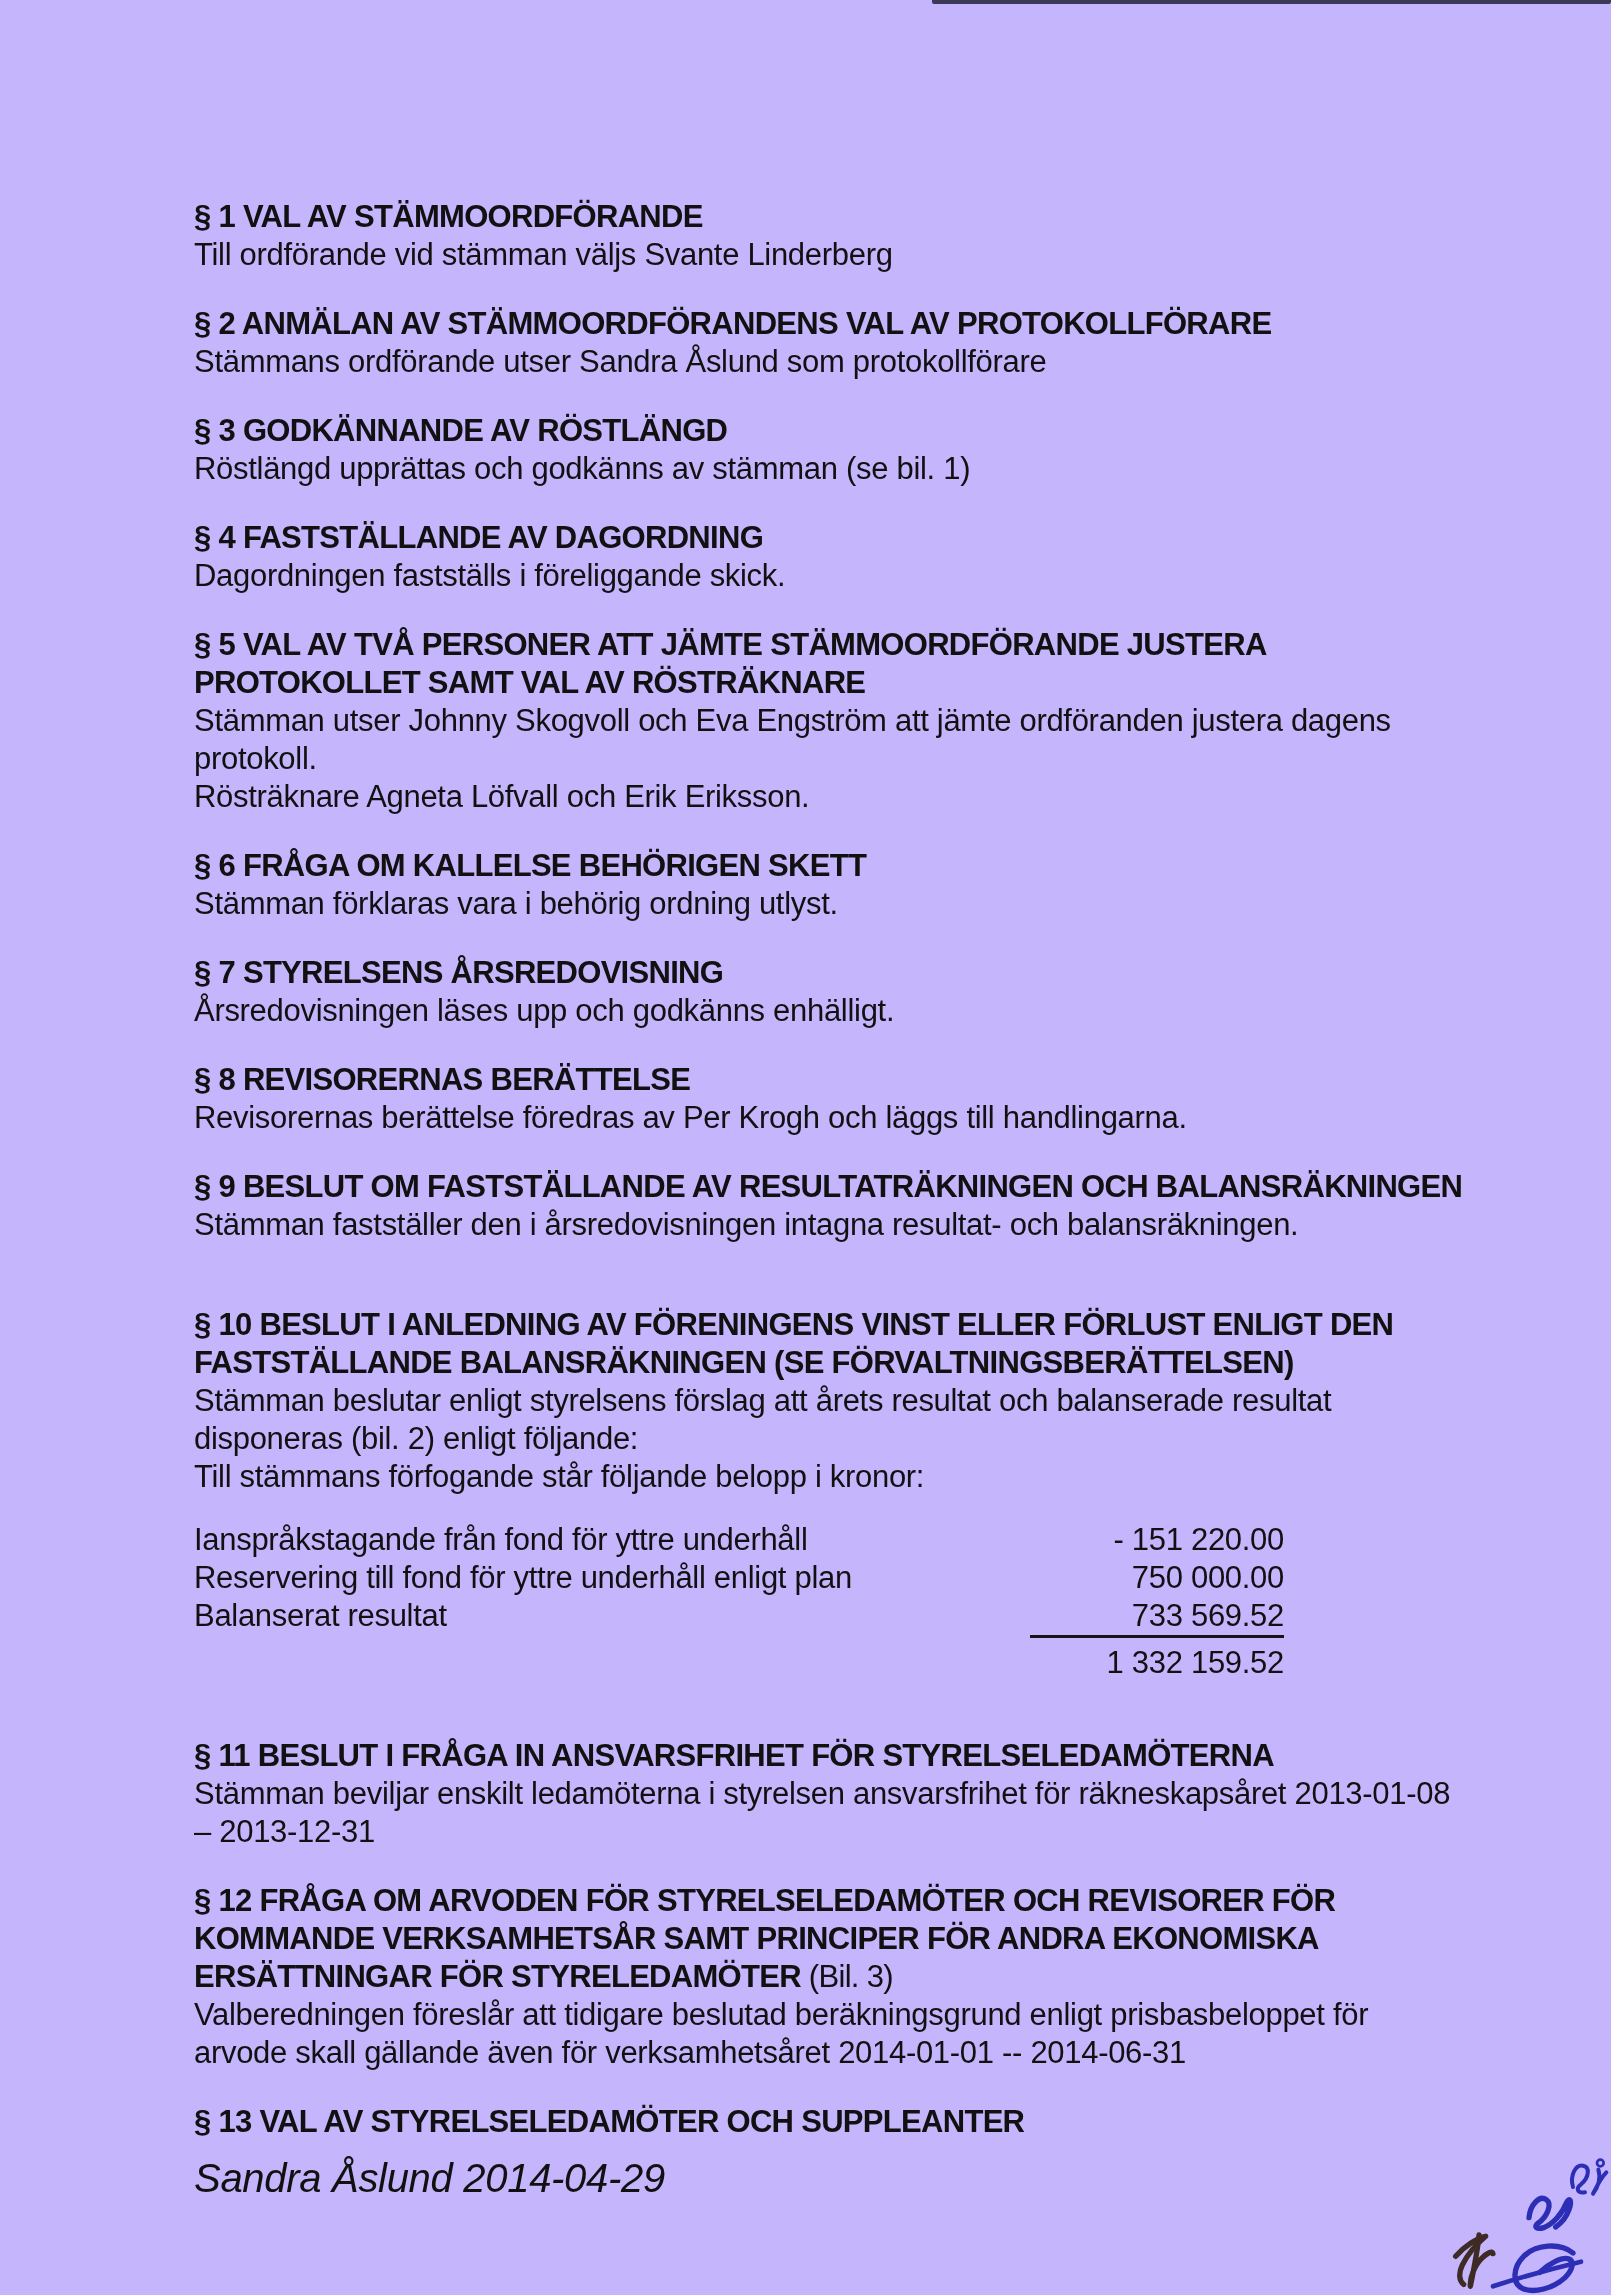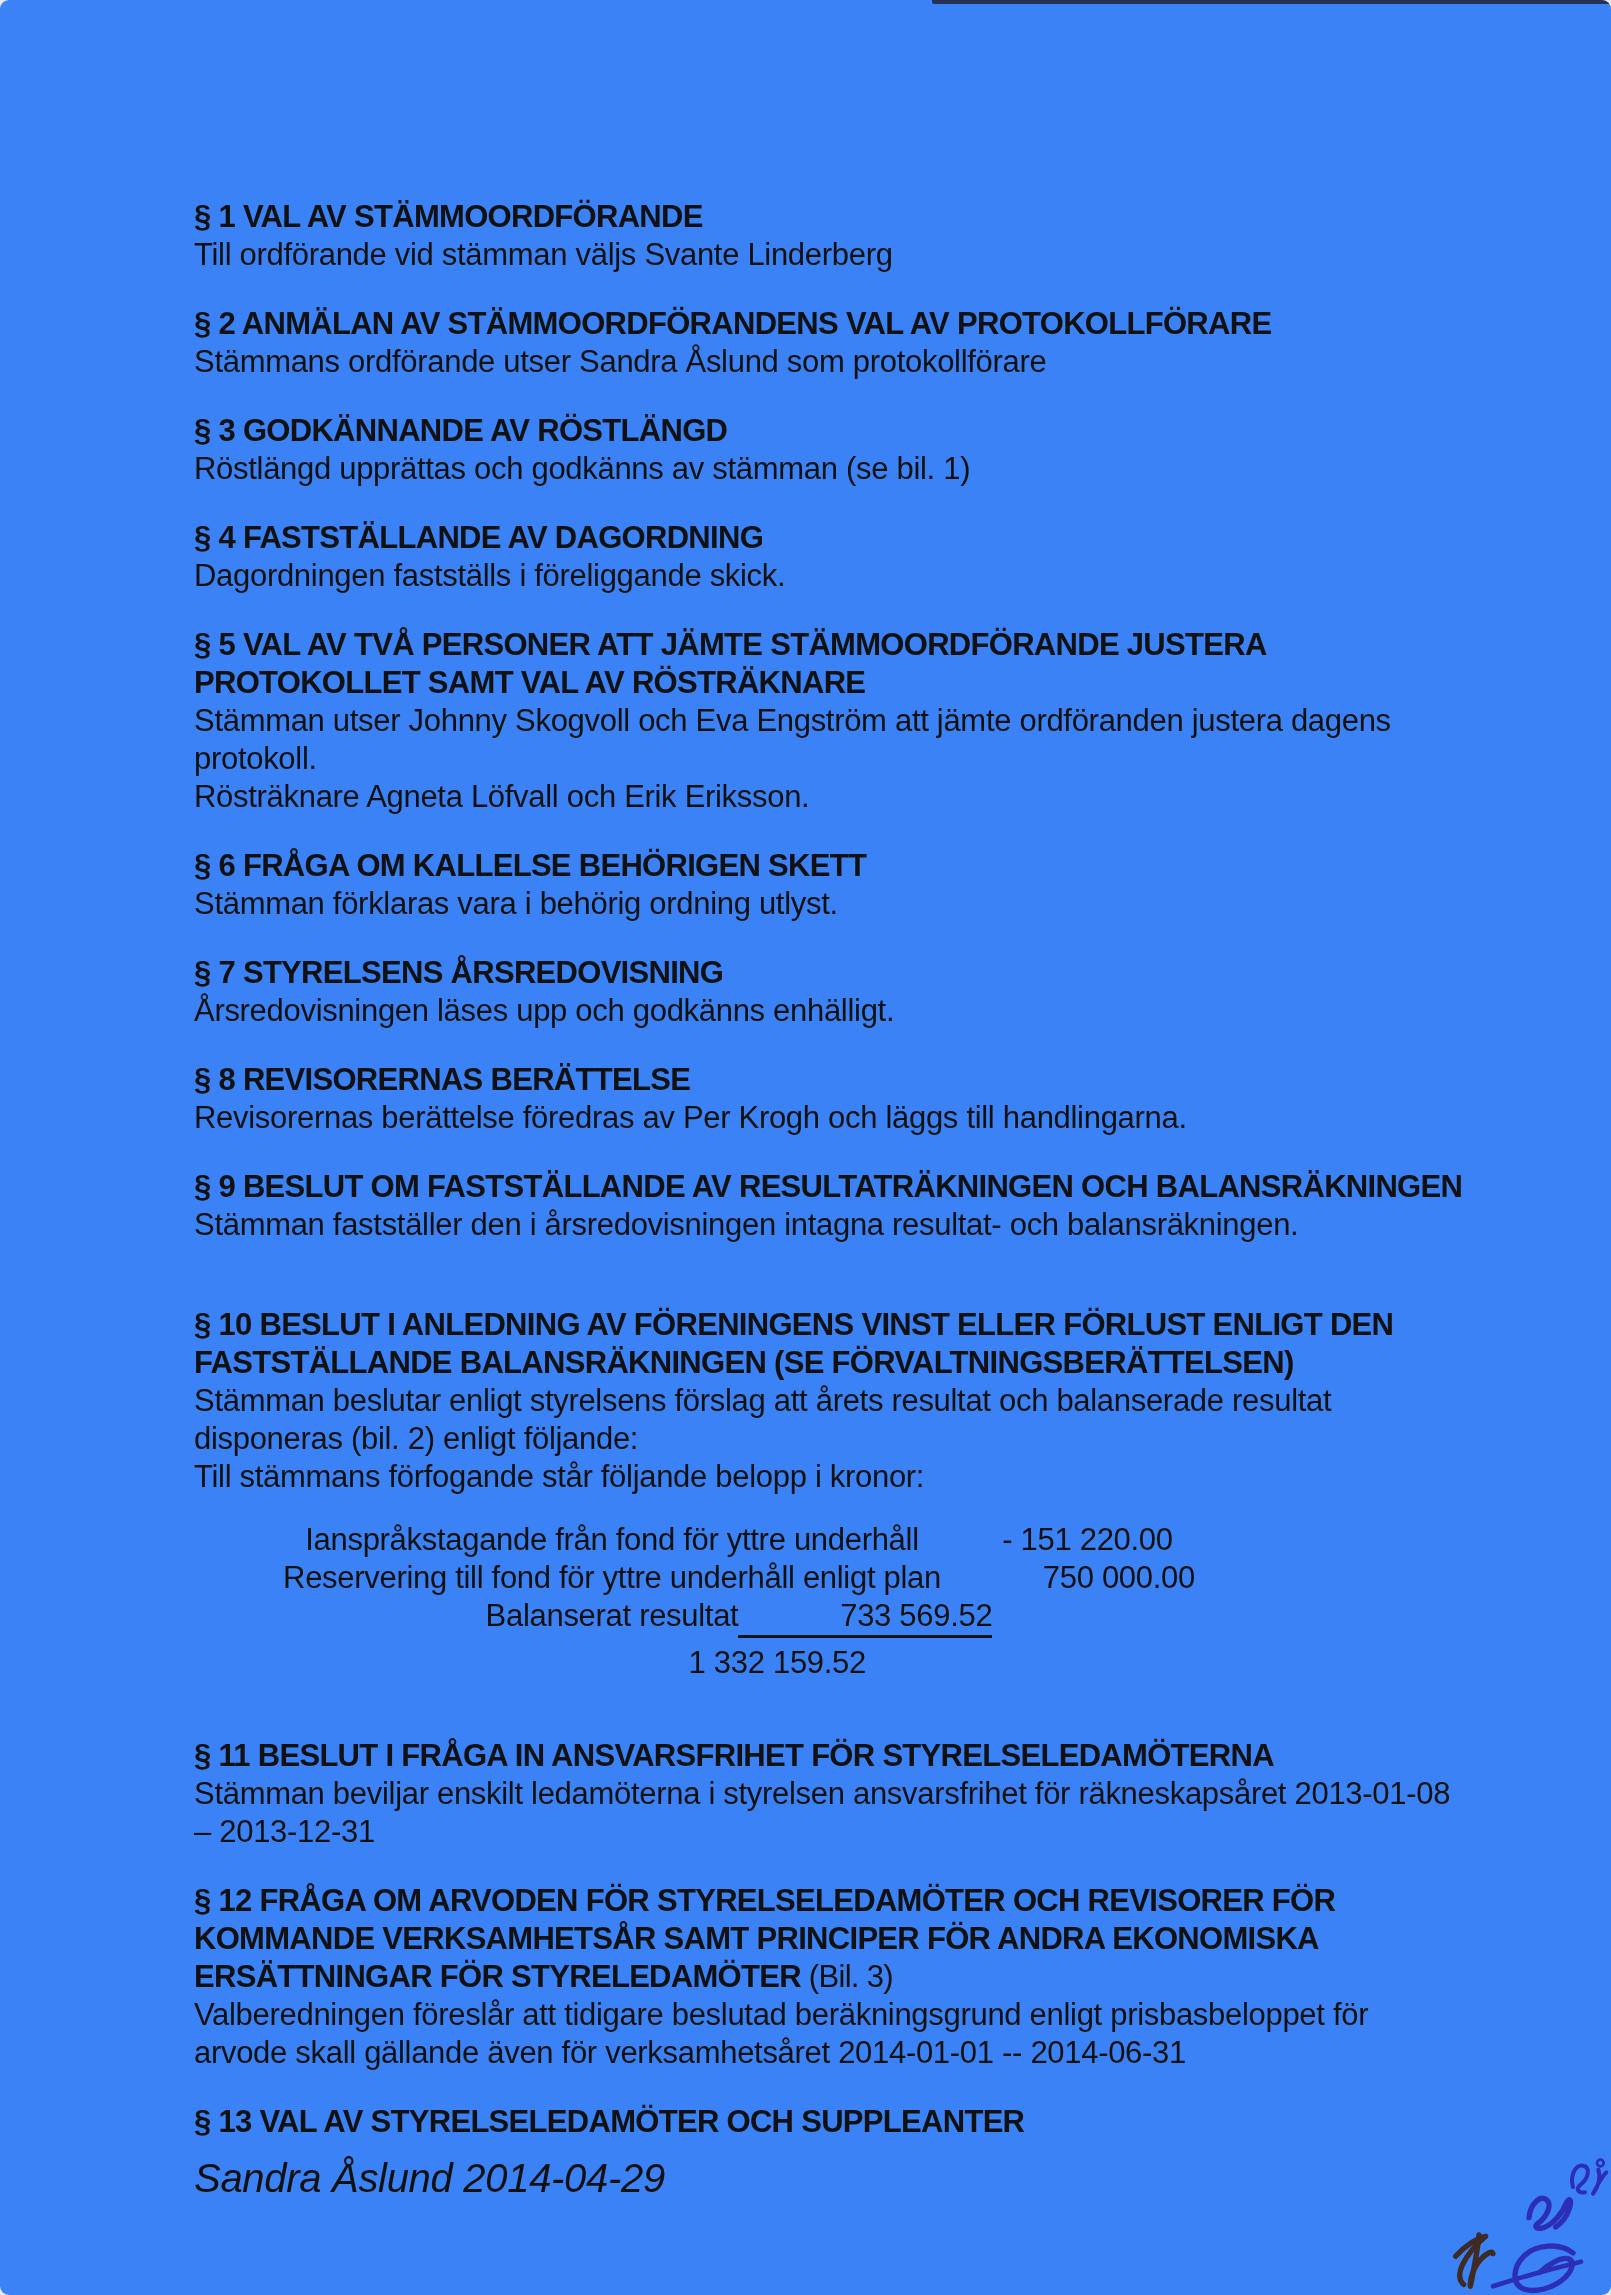"§ 1 VAL AV STÄMMOORDFÖRANDE" .page { background: #3b82f6 -> #c4b5fd; border-radius: 9px -> none }
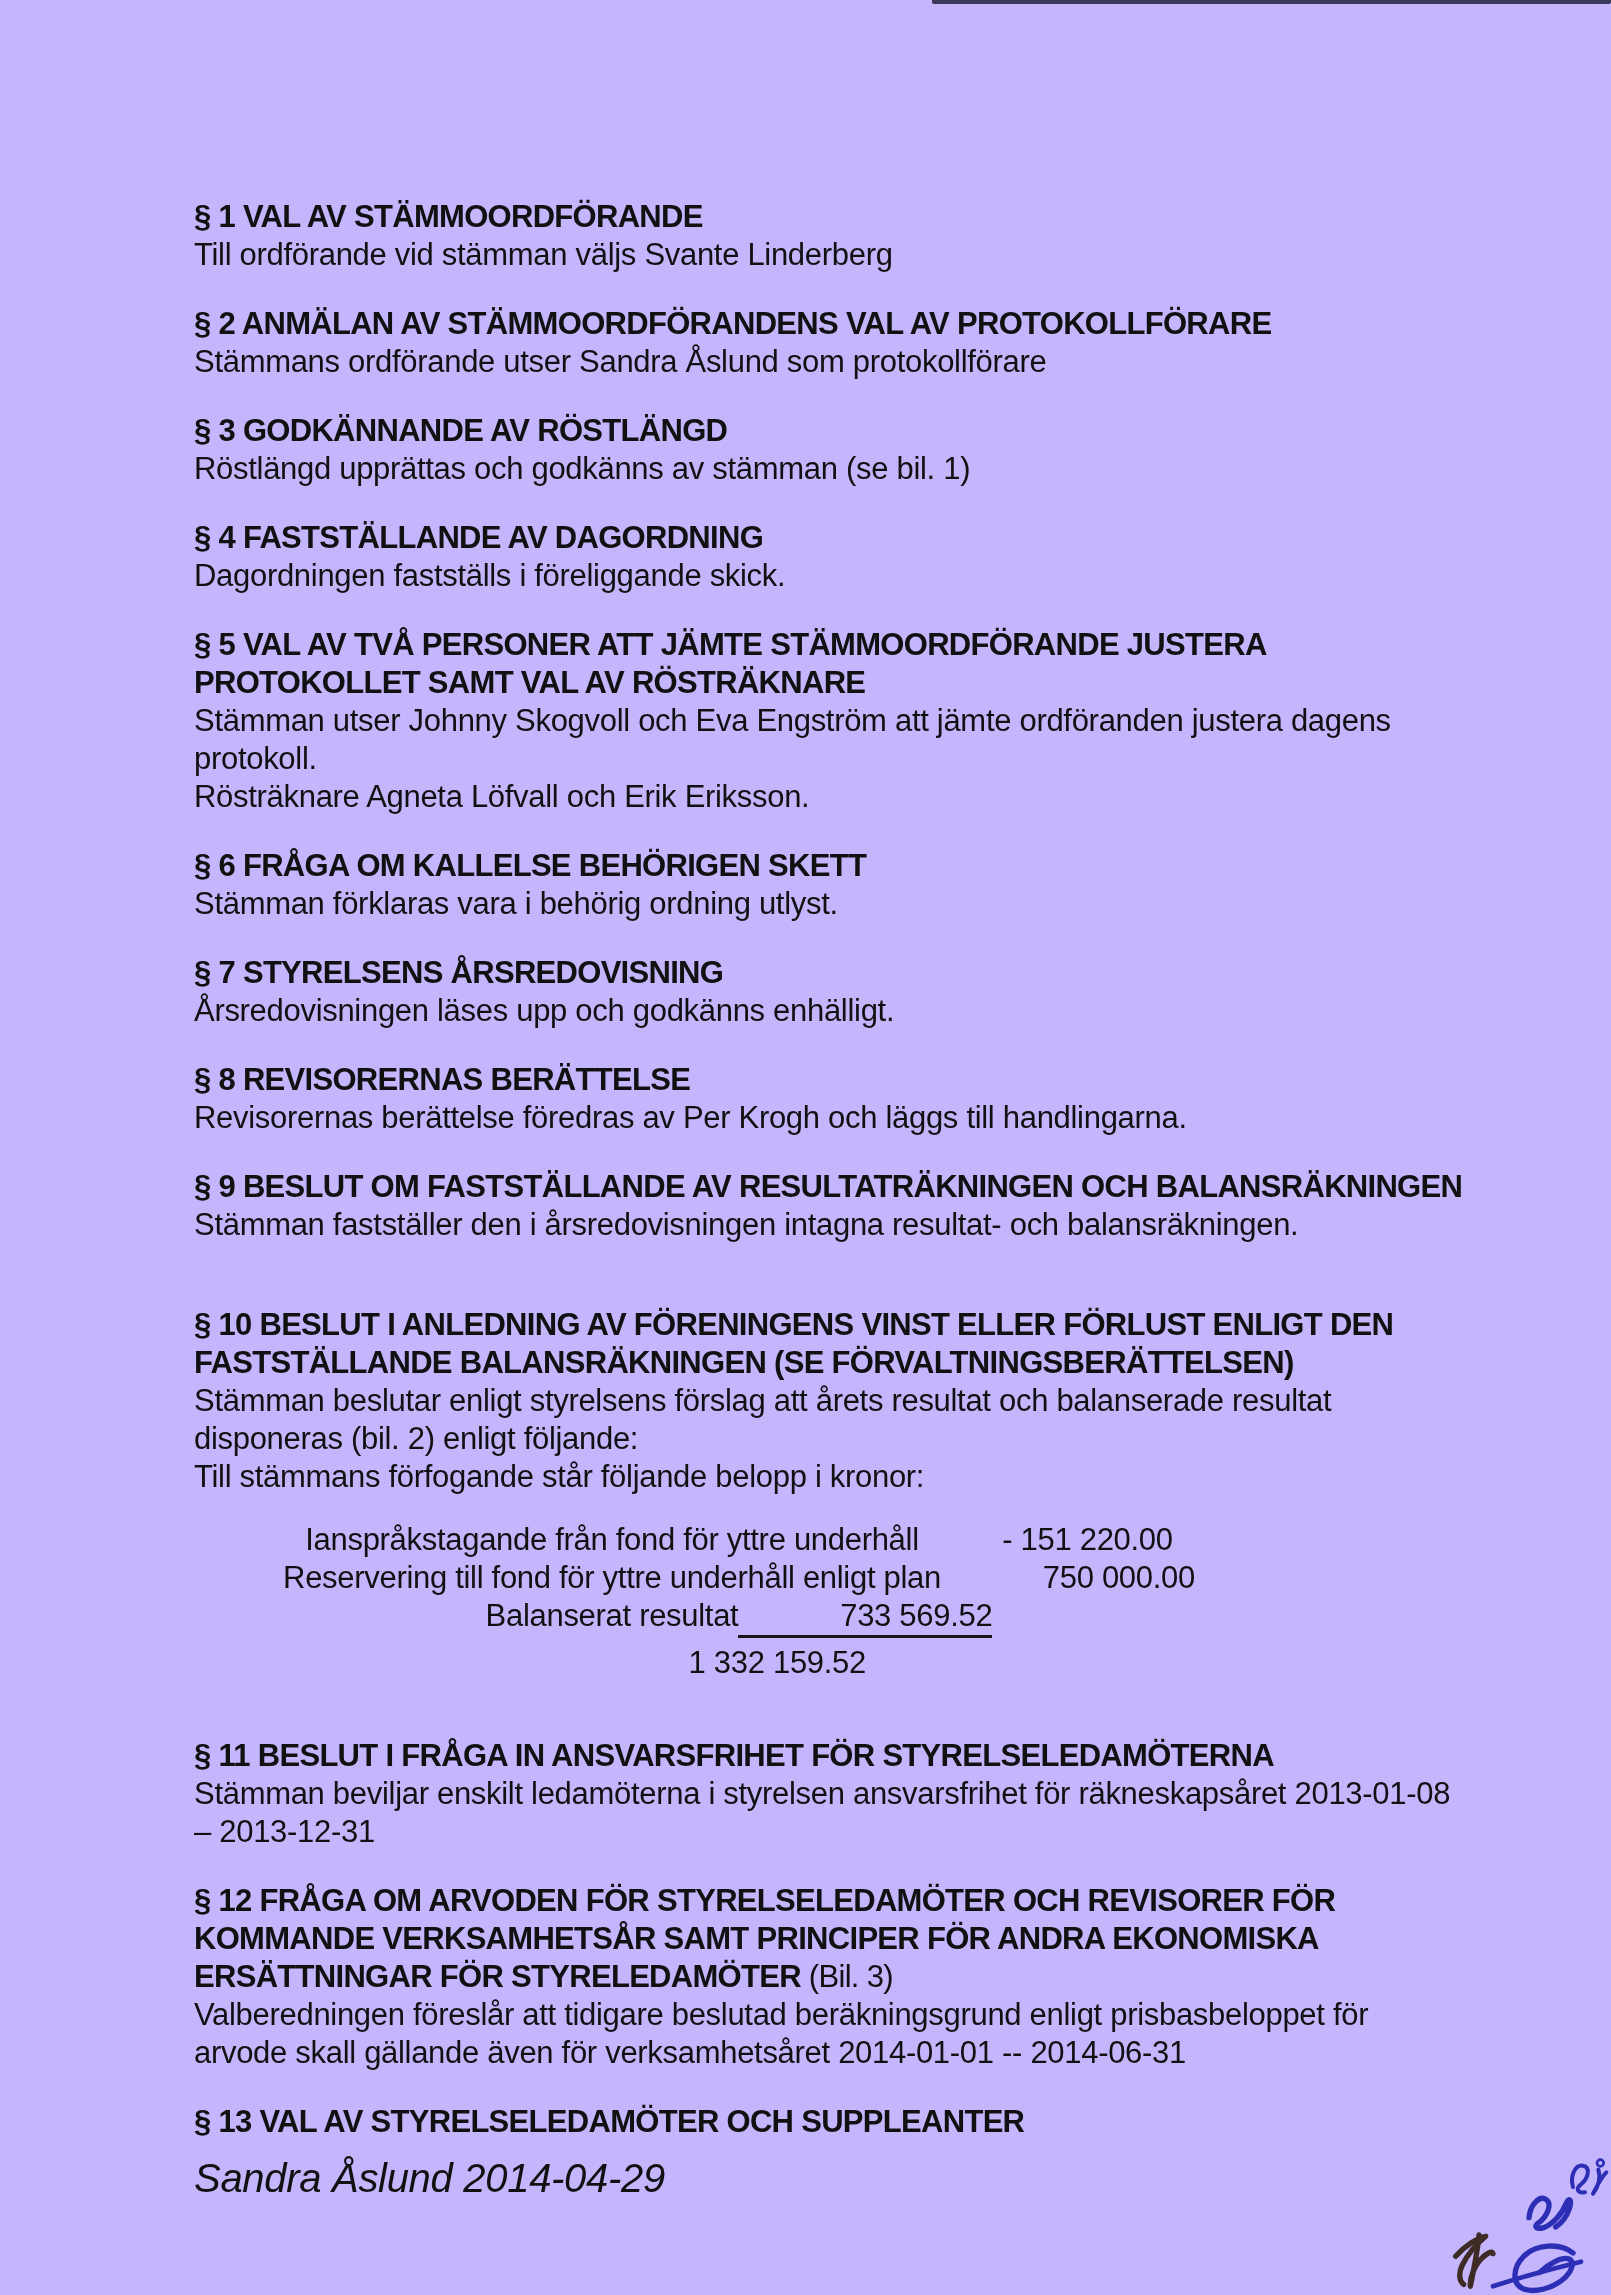"Ianspråkstagande från fond för yttre" .alloc .row { justify-content: center -> space-between }
